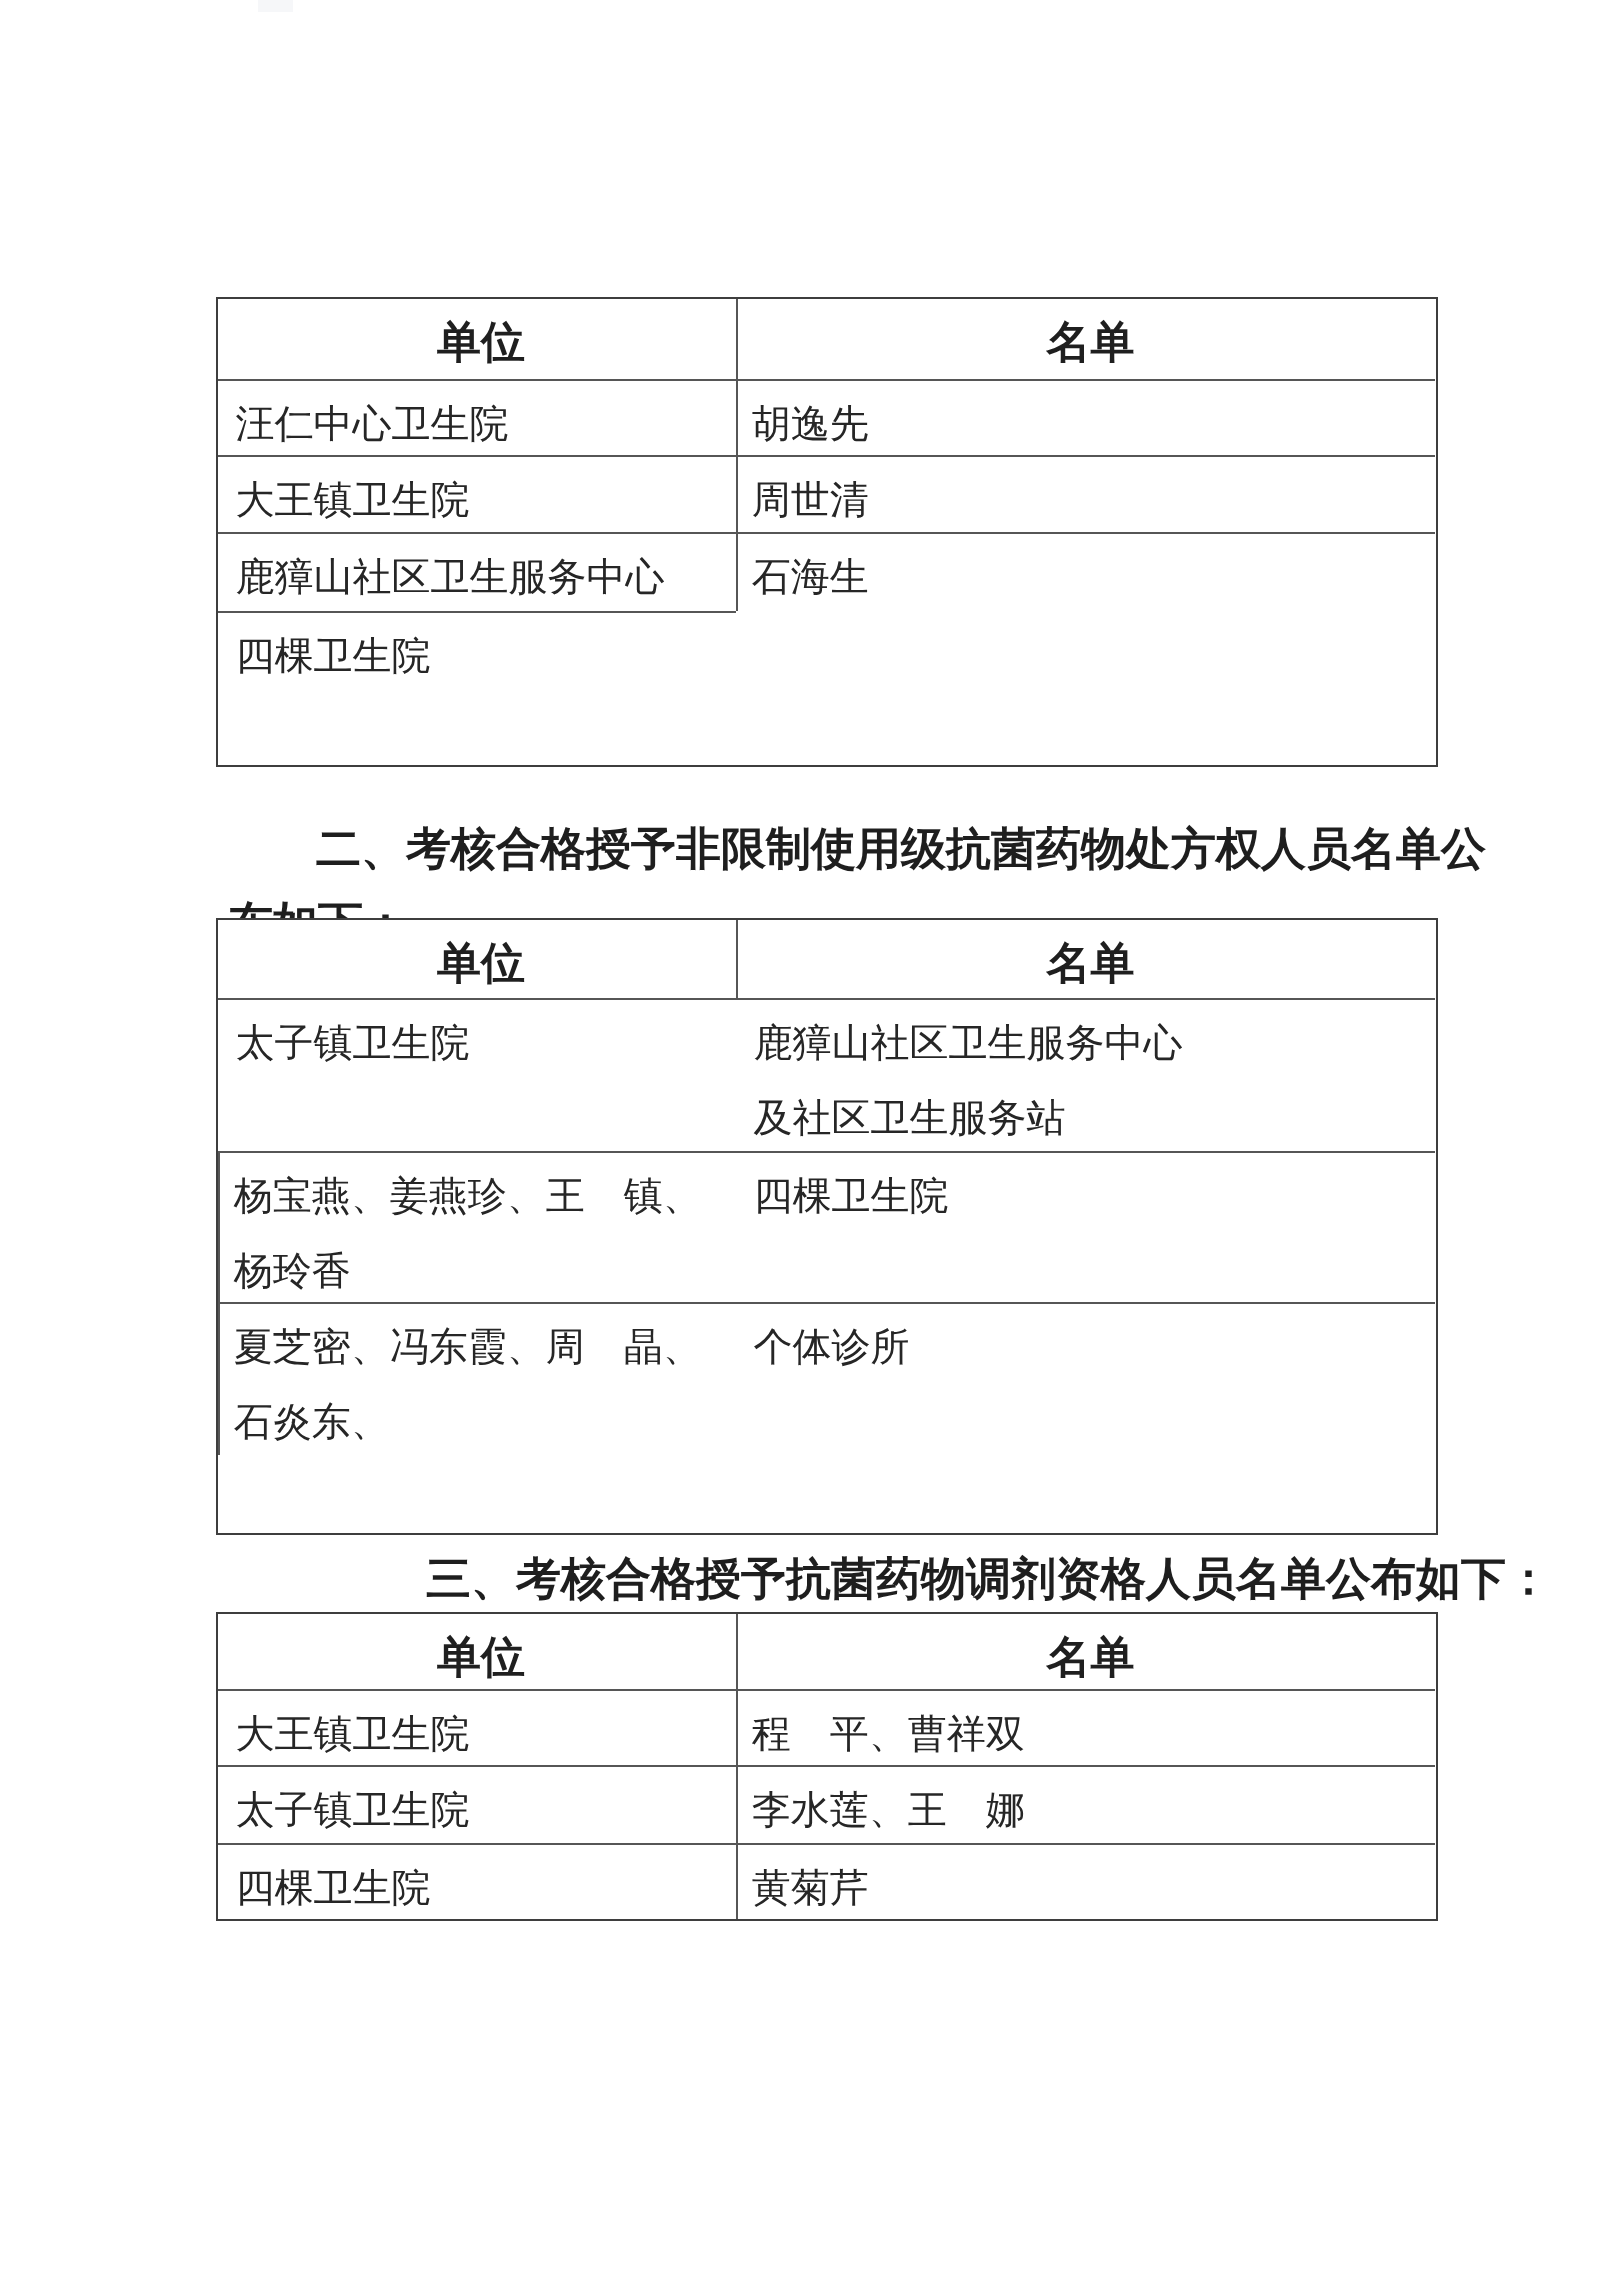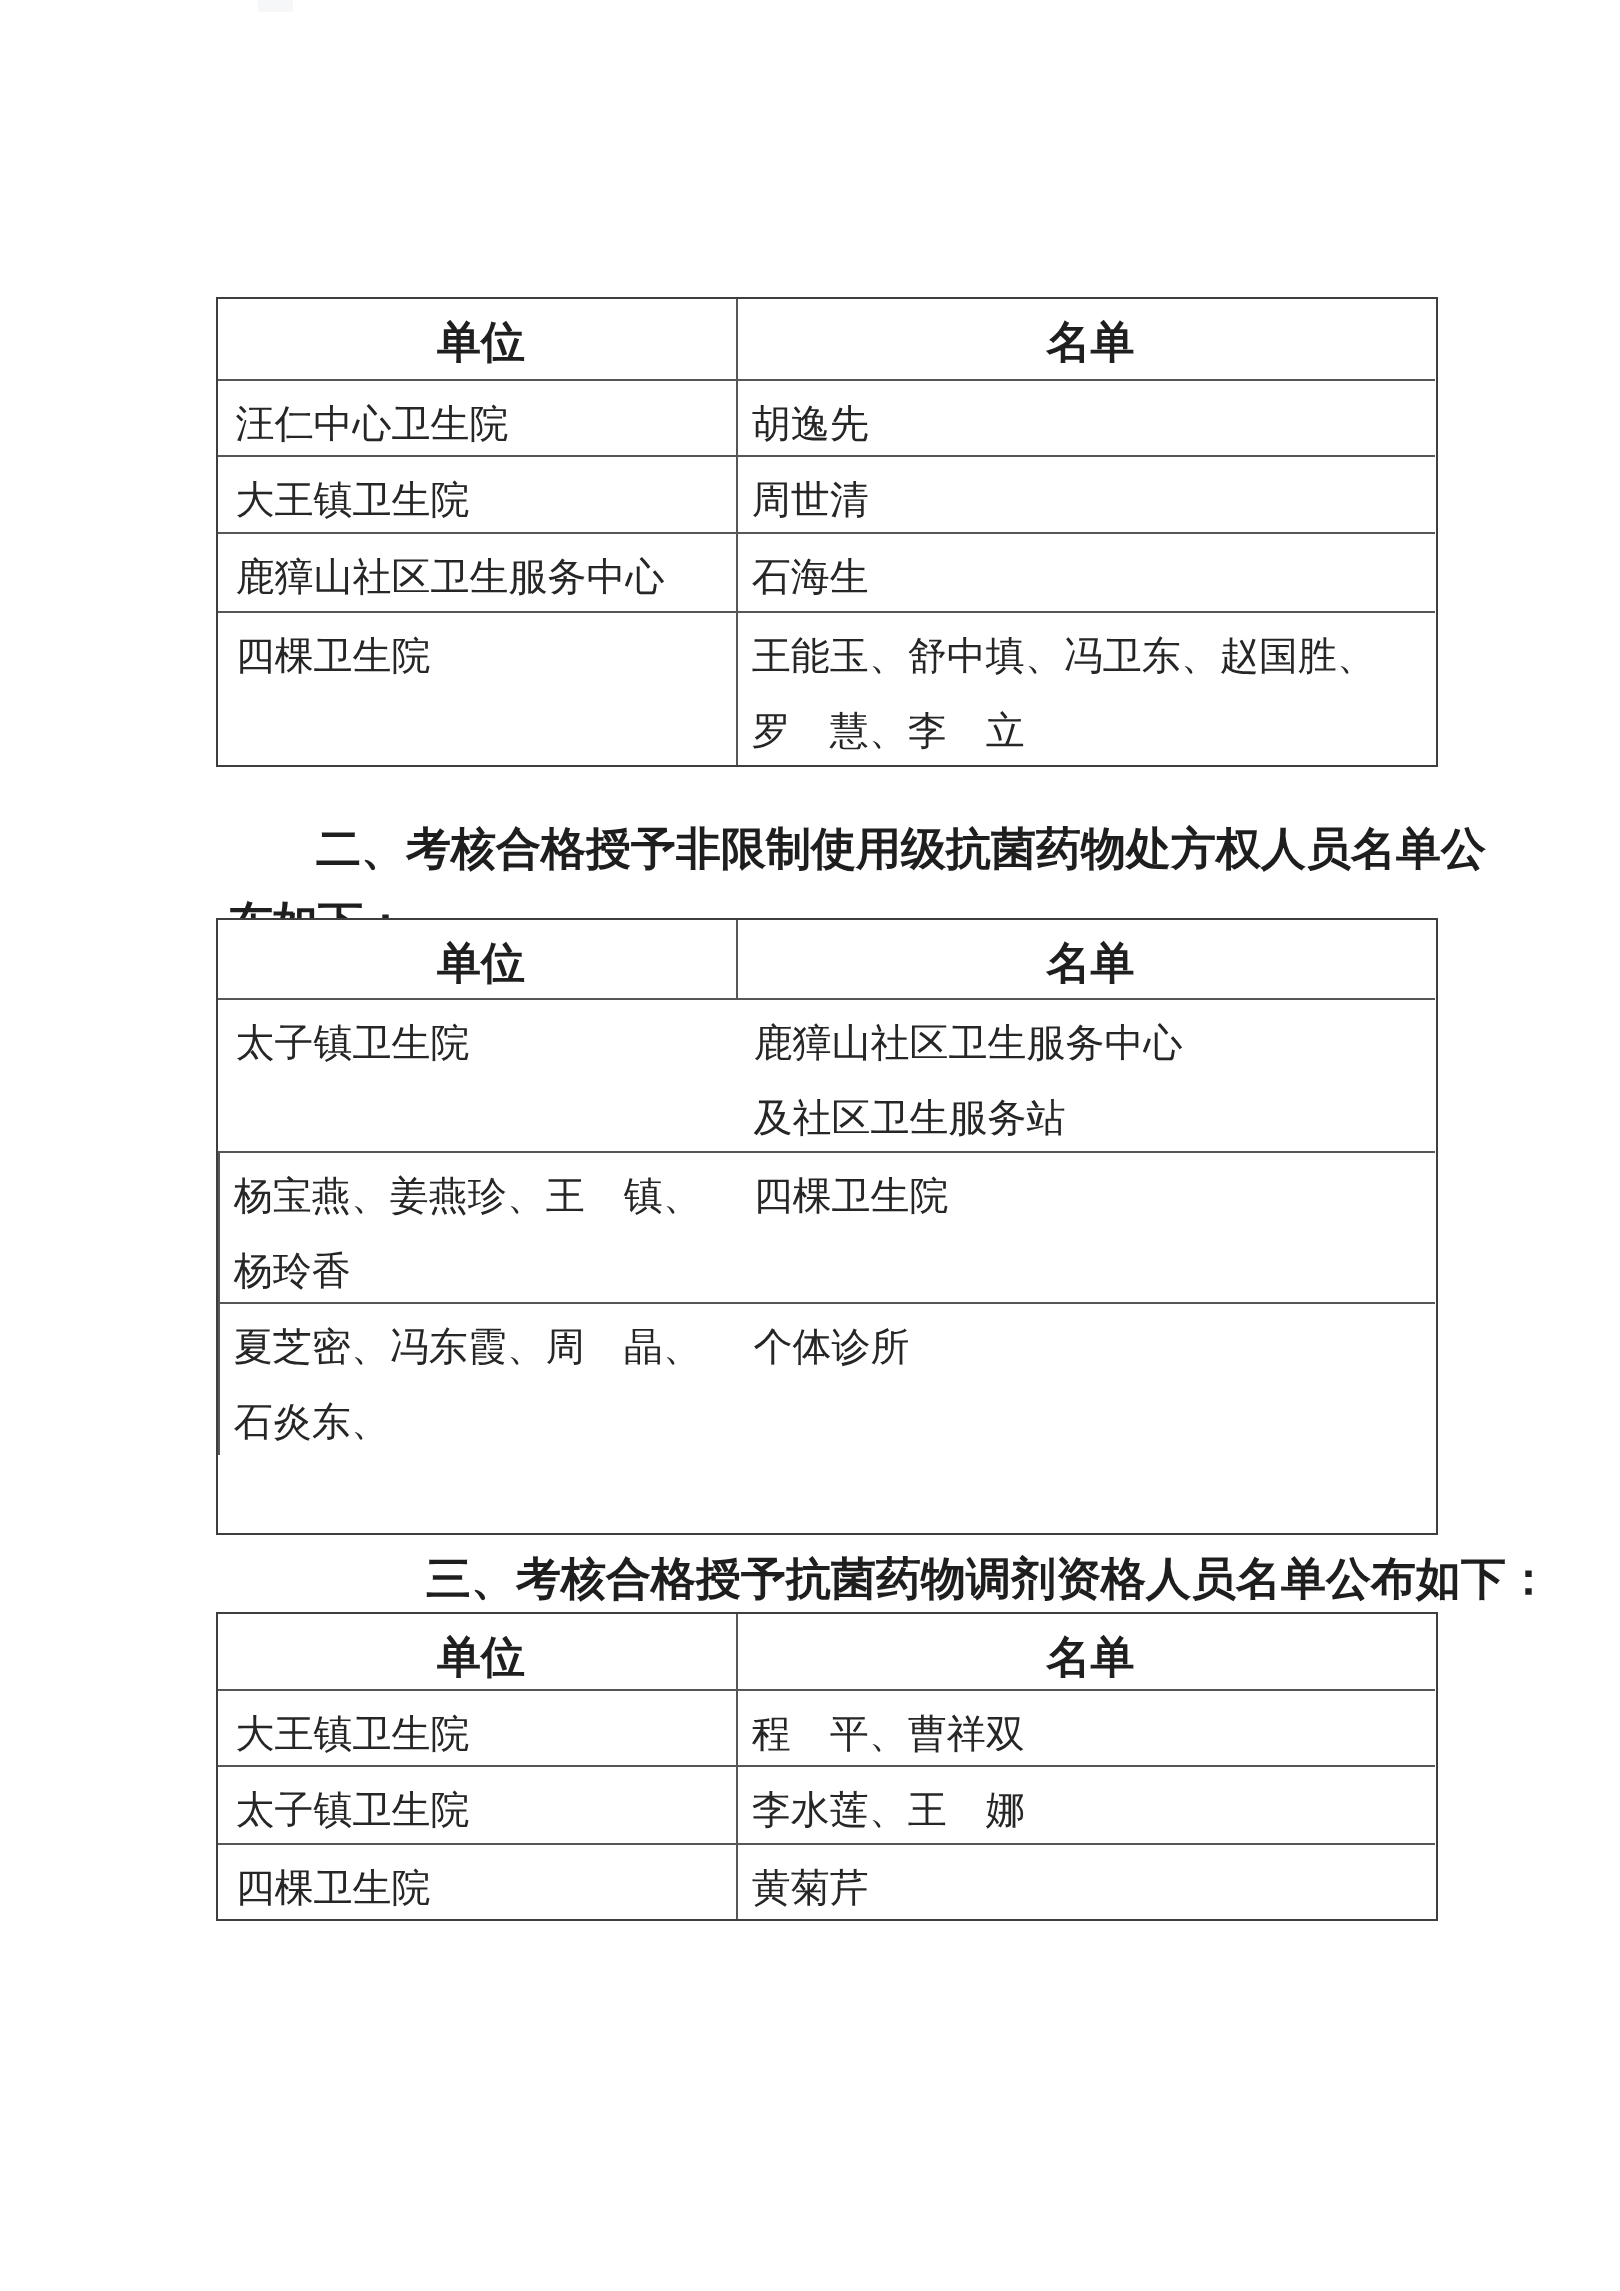"王能玉、舒中填、冯卫东、赵国胜、" div.cell { html: <div>王能玉、舒中填、冯卫东、赵国胜、 罗 慧、李 立</div> -> none }
